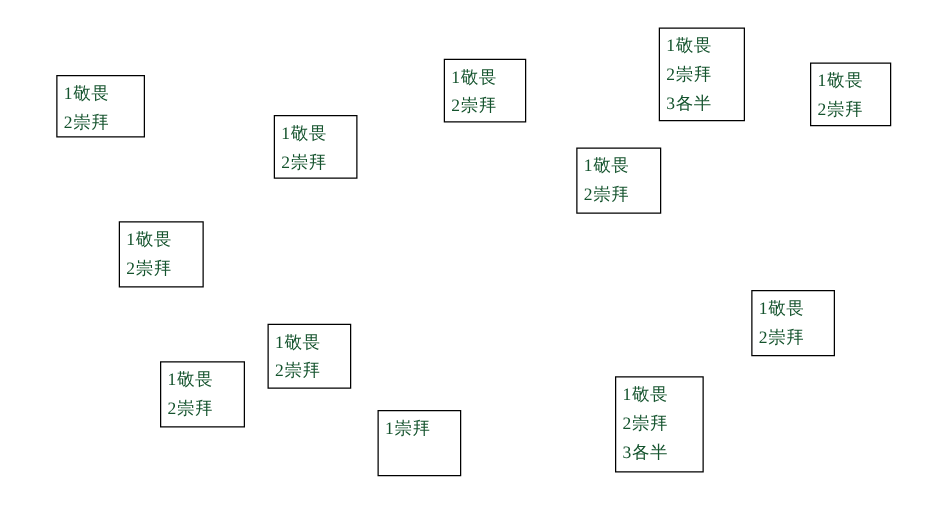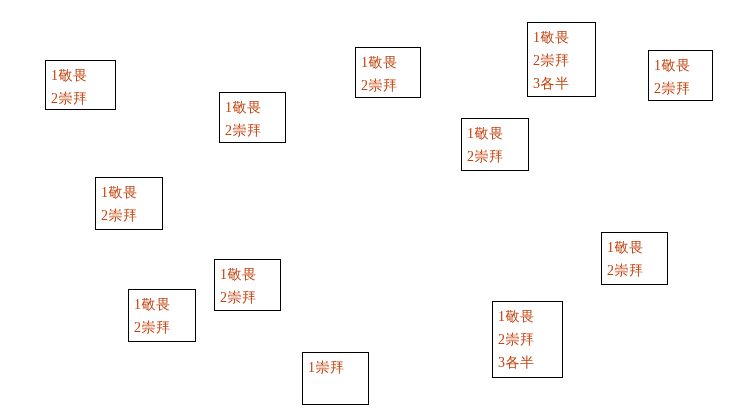"1敬畏" .textbox { color: #c2410c -> #14532d }
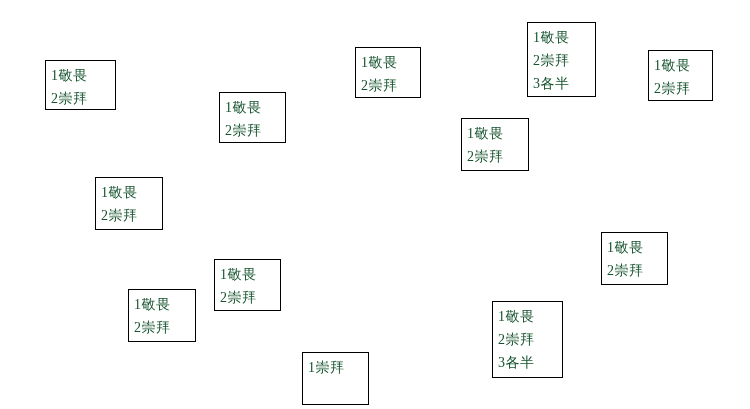"1崇拜" div.textbox { top: 352px -> 328px }
